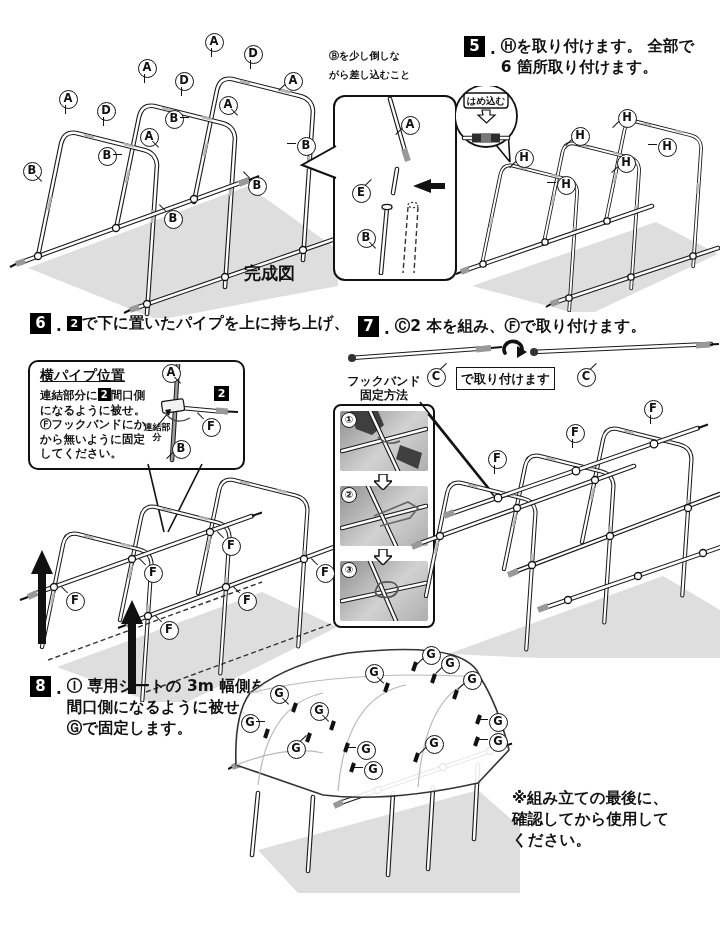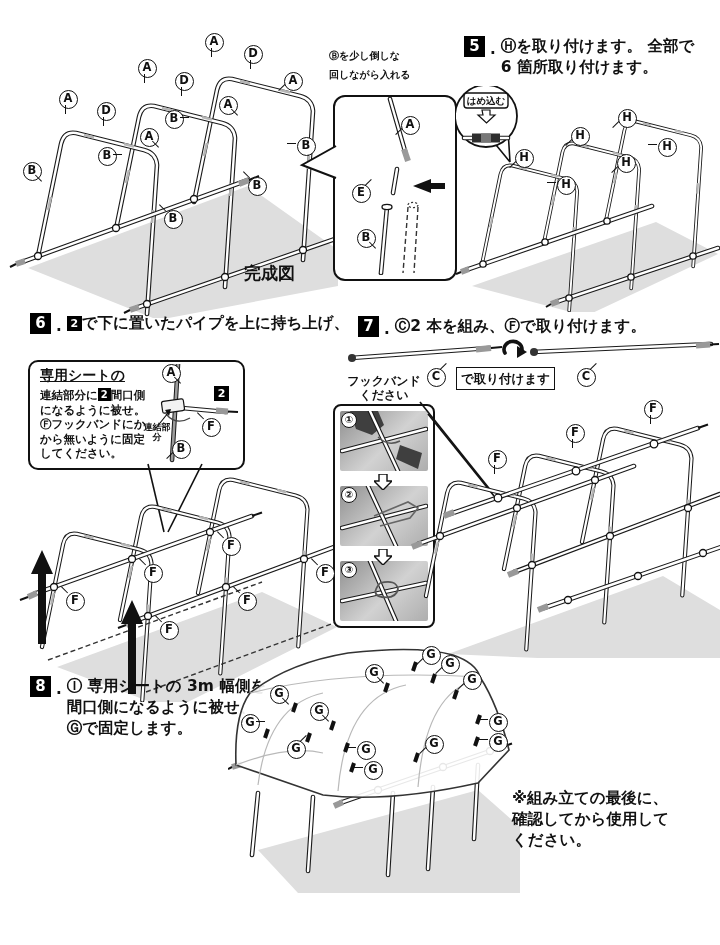"回しながら入れる" div { text: 回しながら入れる -> がら差し込むこと }
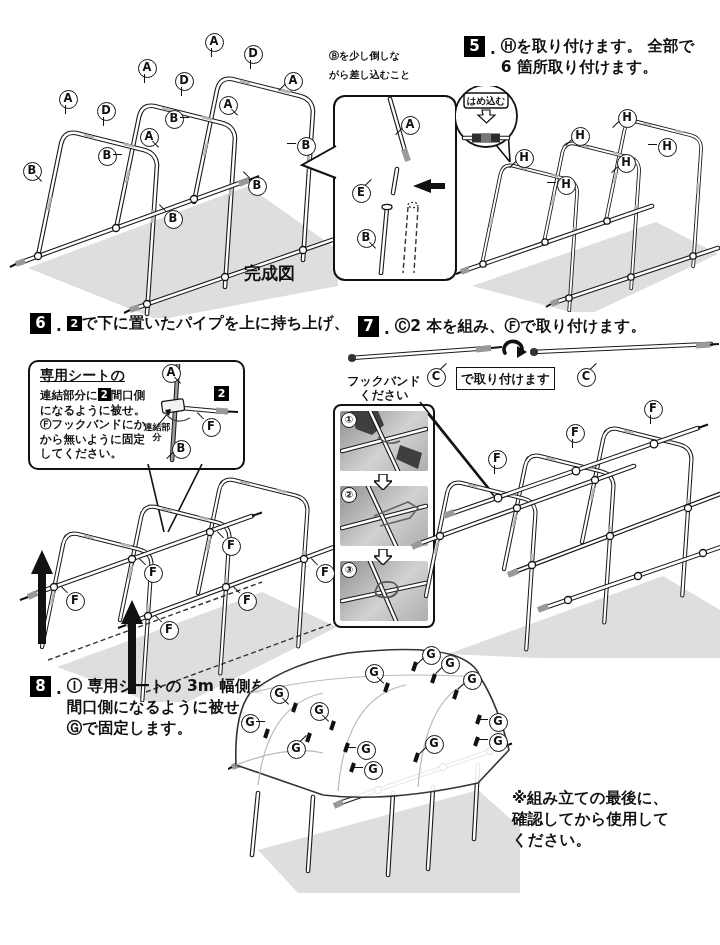"専用シートの" div.abs { text: 専用シートの -> 横パイプ位置 }
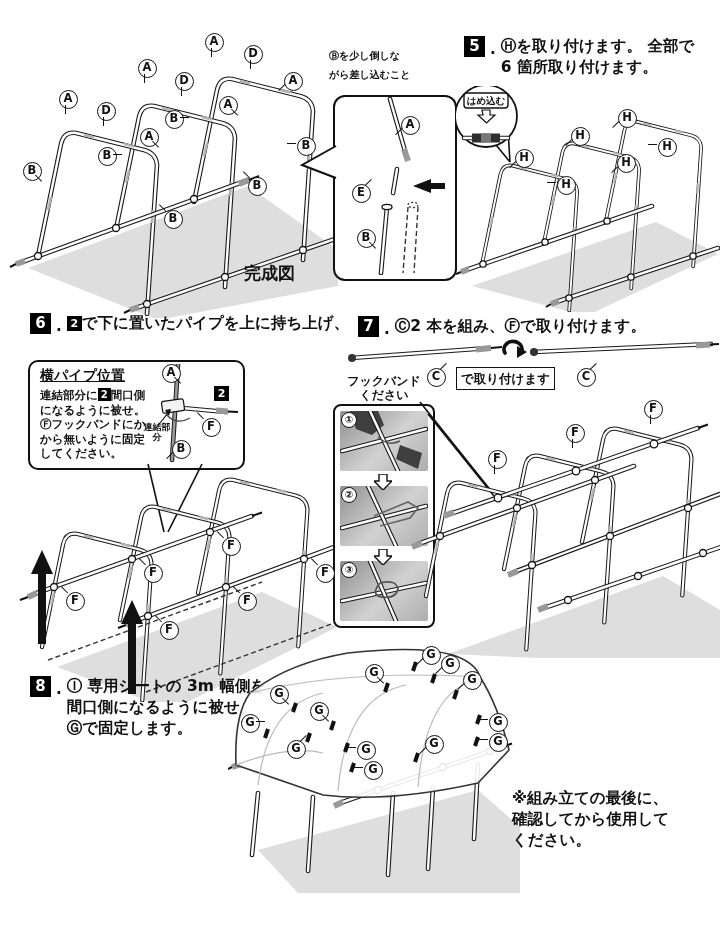"ください" div { text: ください -> 固定方法 }
